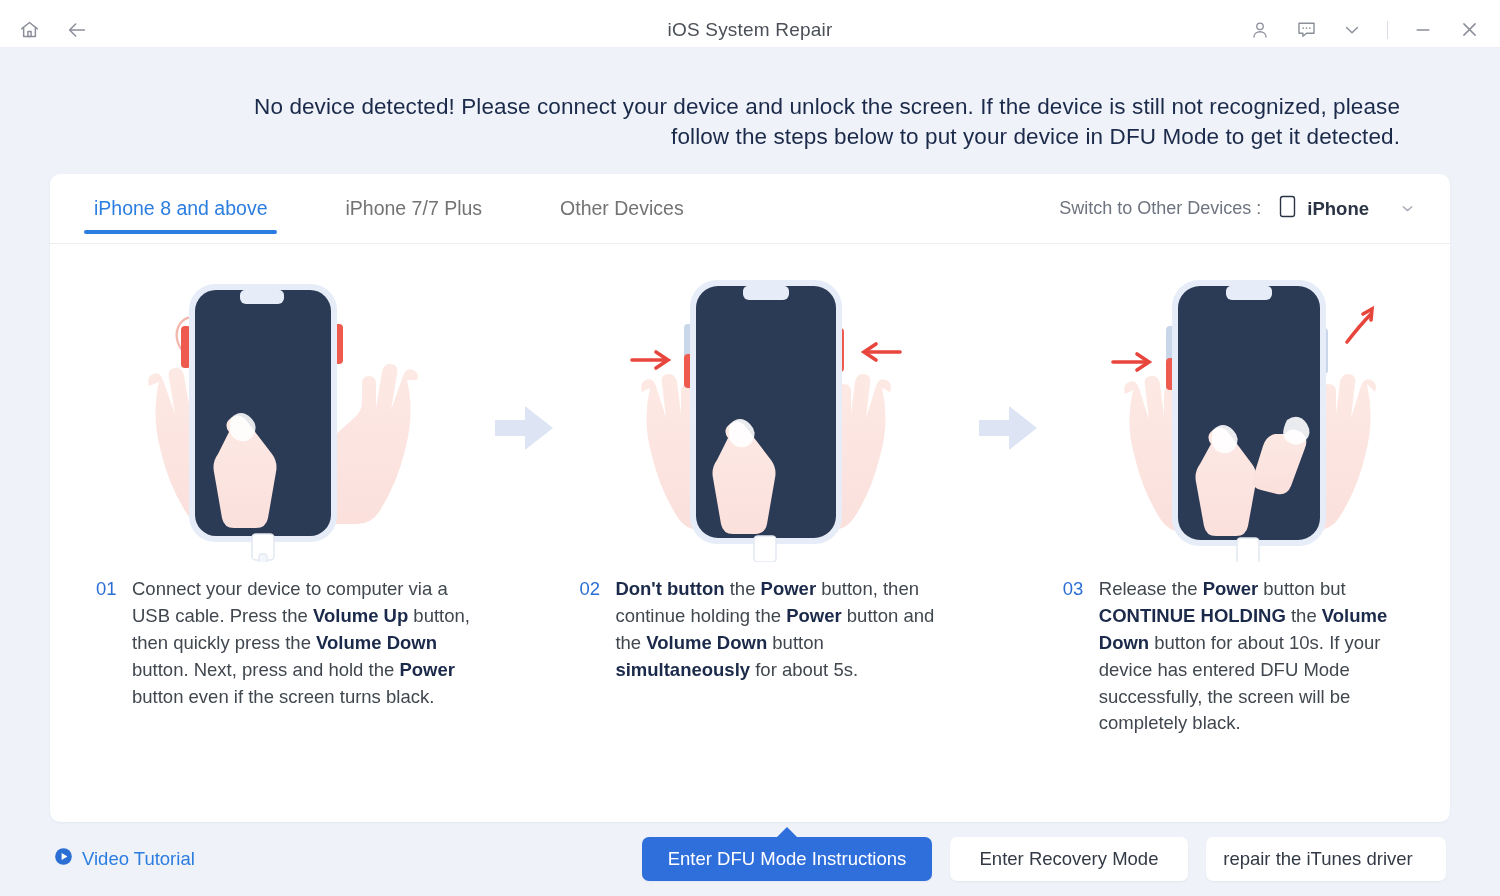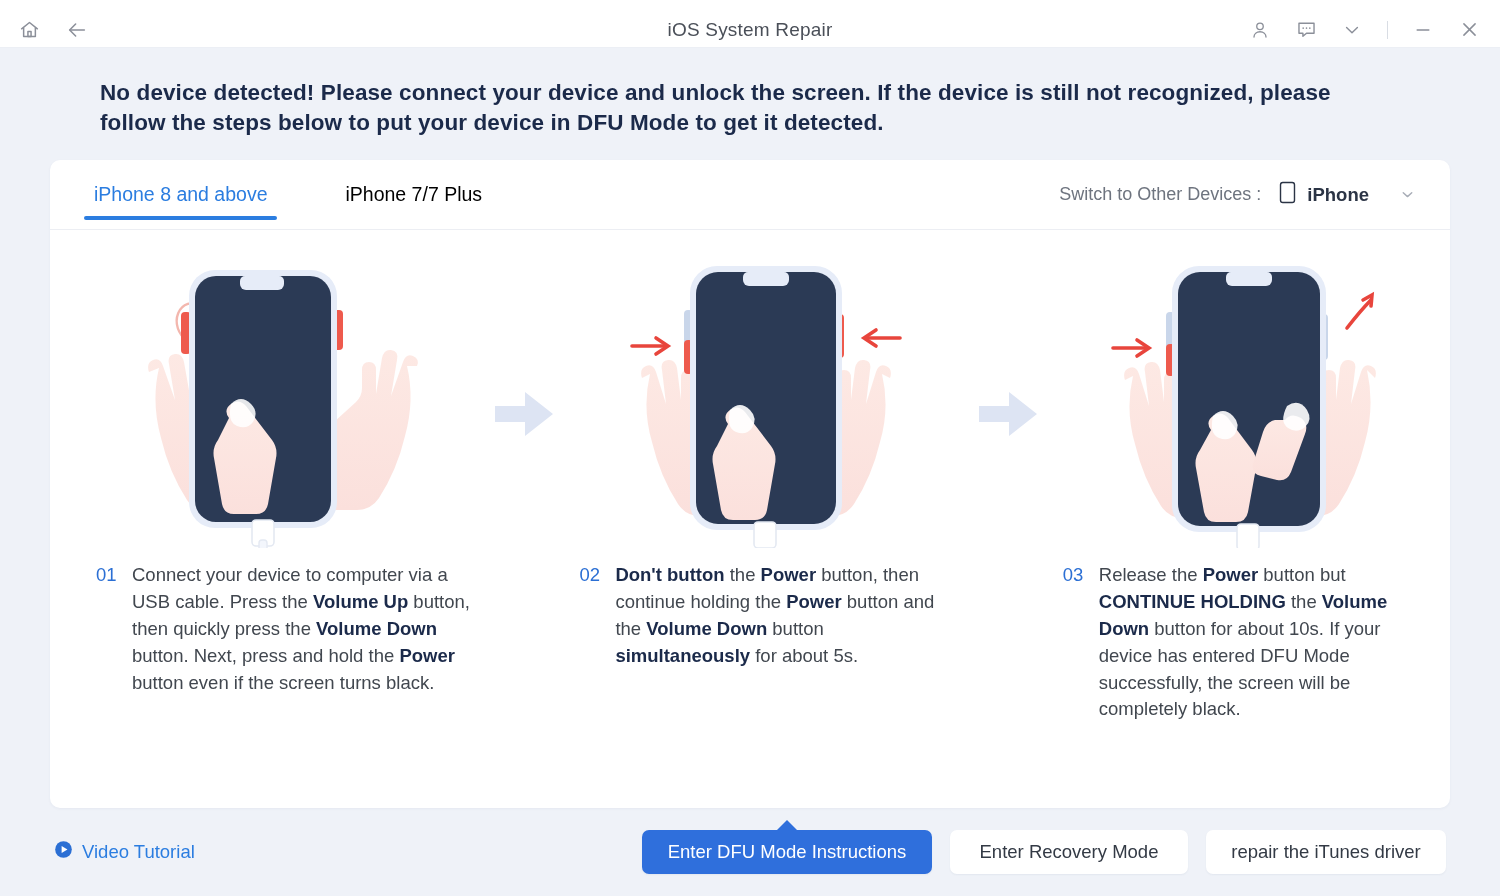"No device detected! Please connect" .headline { font-weight: bold -> normal; margin: 30px auto 0 -> 44px auto 0; text-align: left -> right }
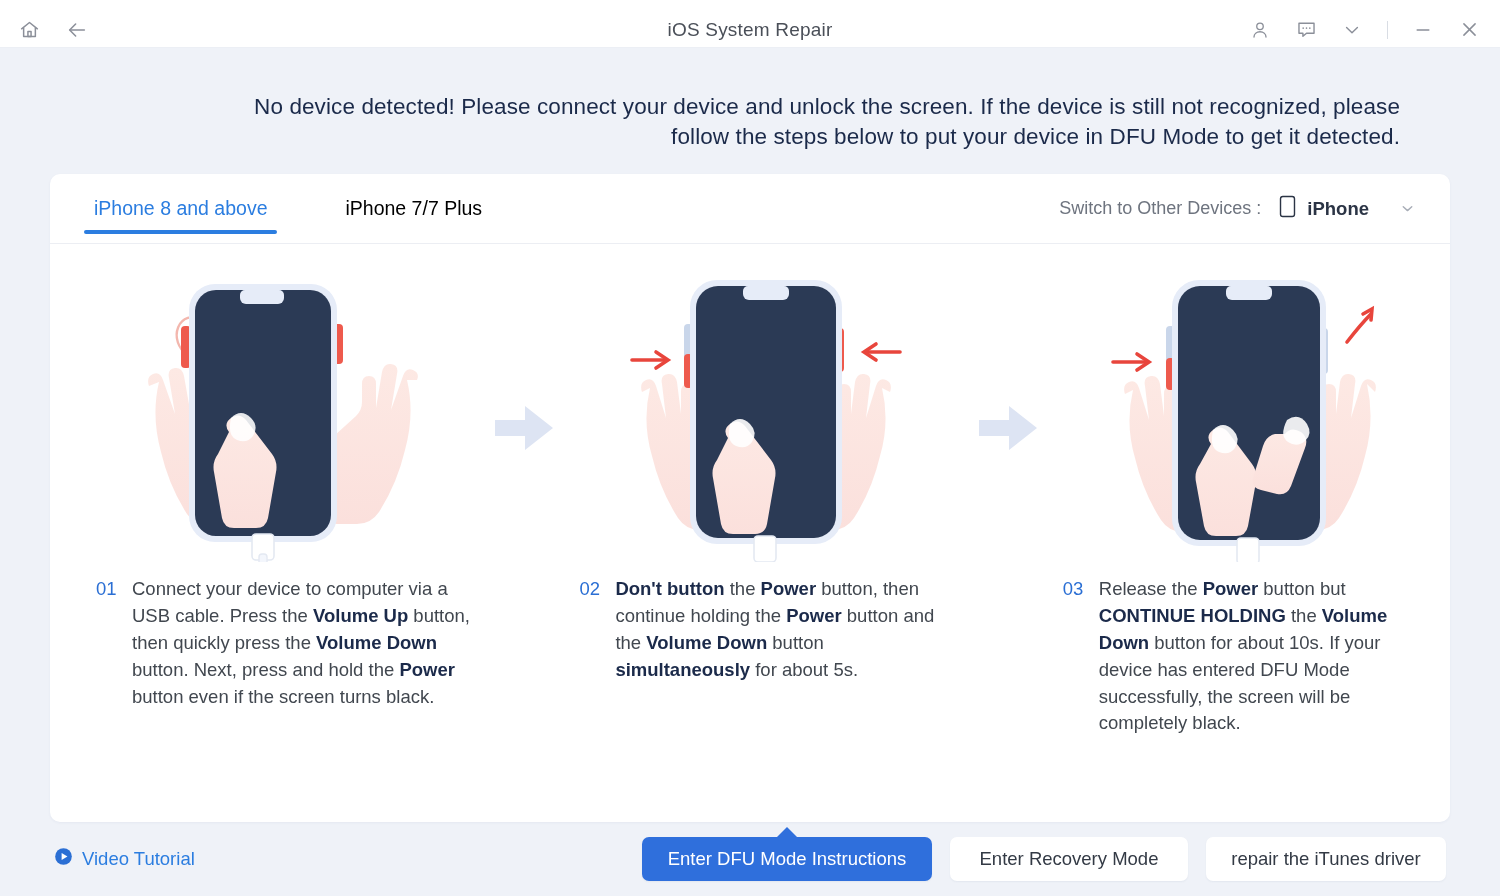"iPhone 7/7 Plus" .tab { color: #000000 -> #737373 }
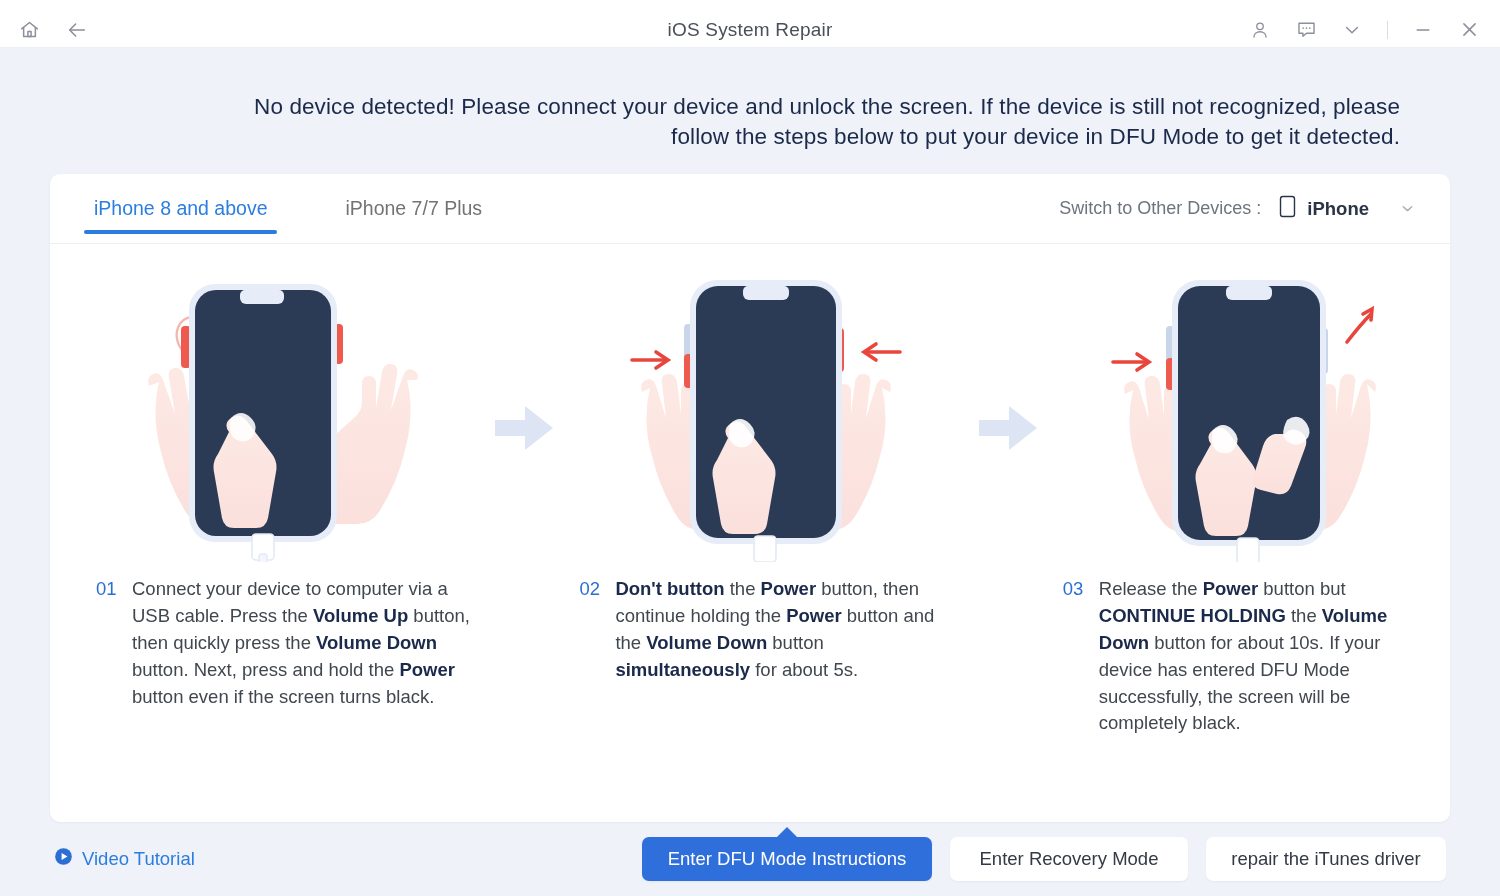"Other Devices" div.tab { html: none -> <div>Other Devices</div> }
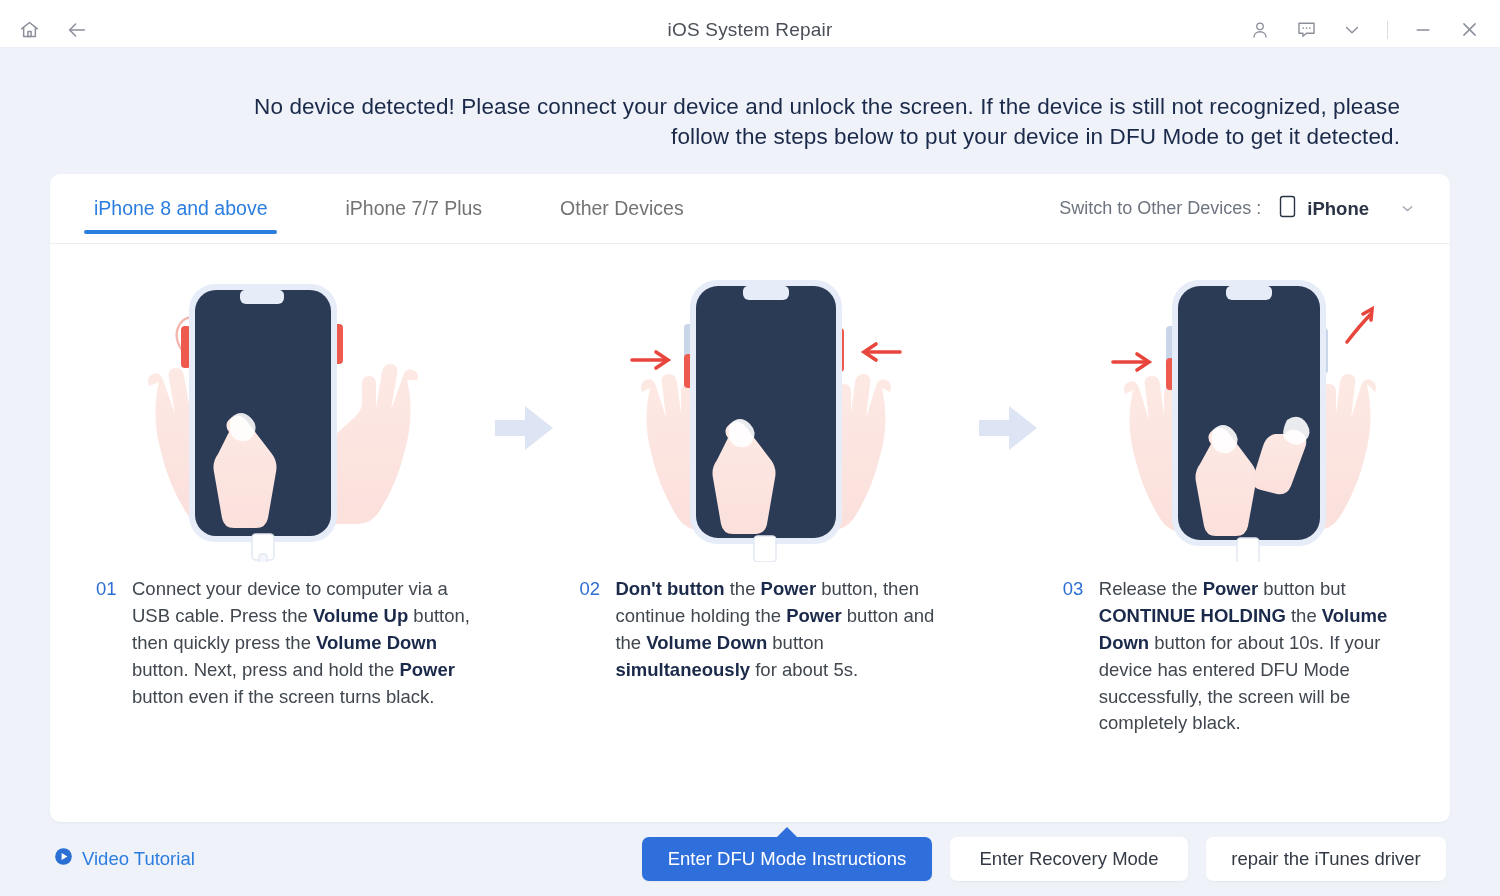"repair the iTunes driver" .btn.w-itunes { padding-left: none -> 8px }
